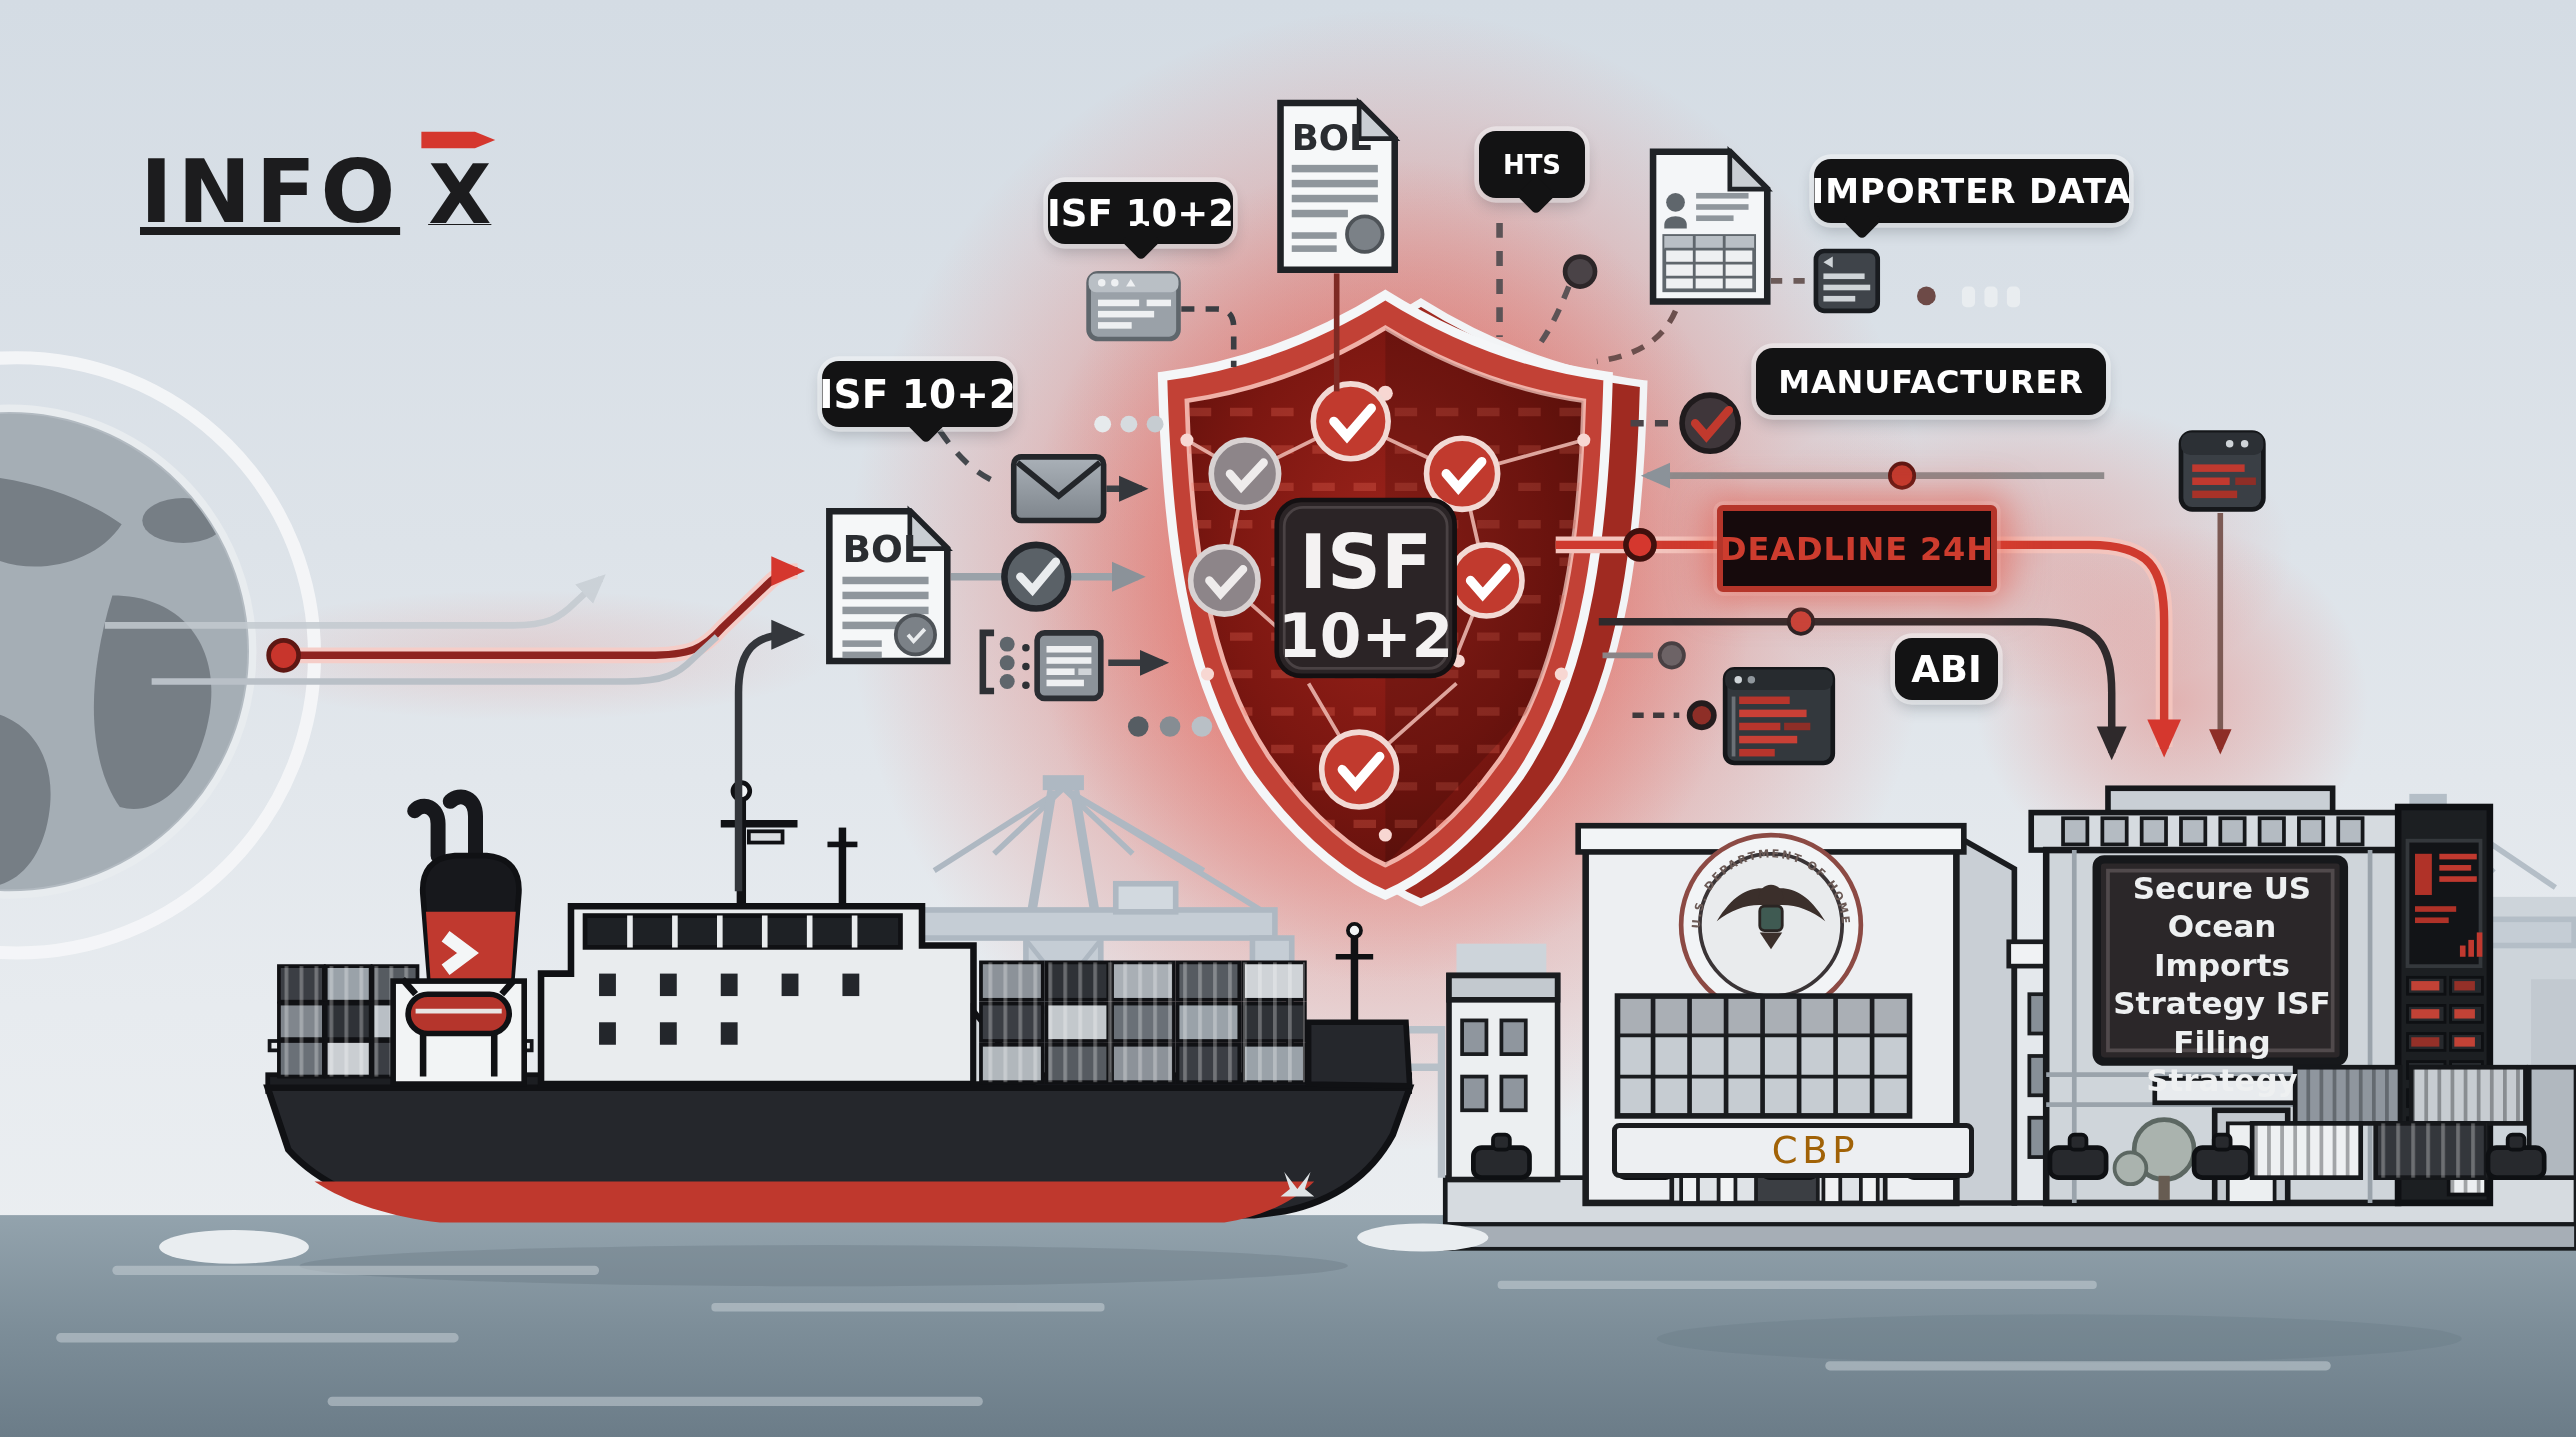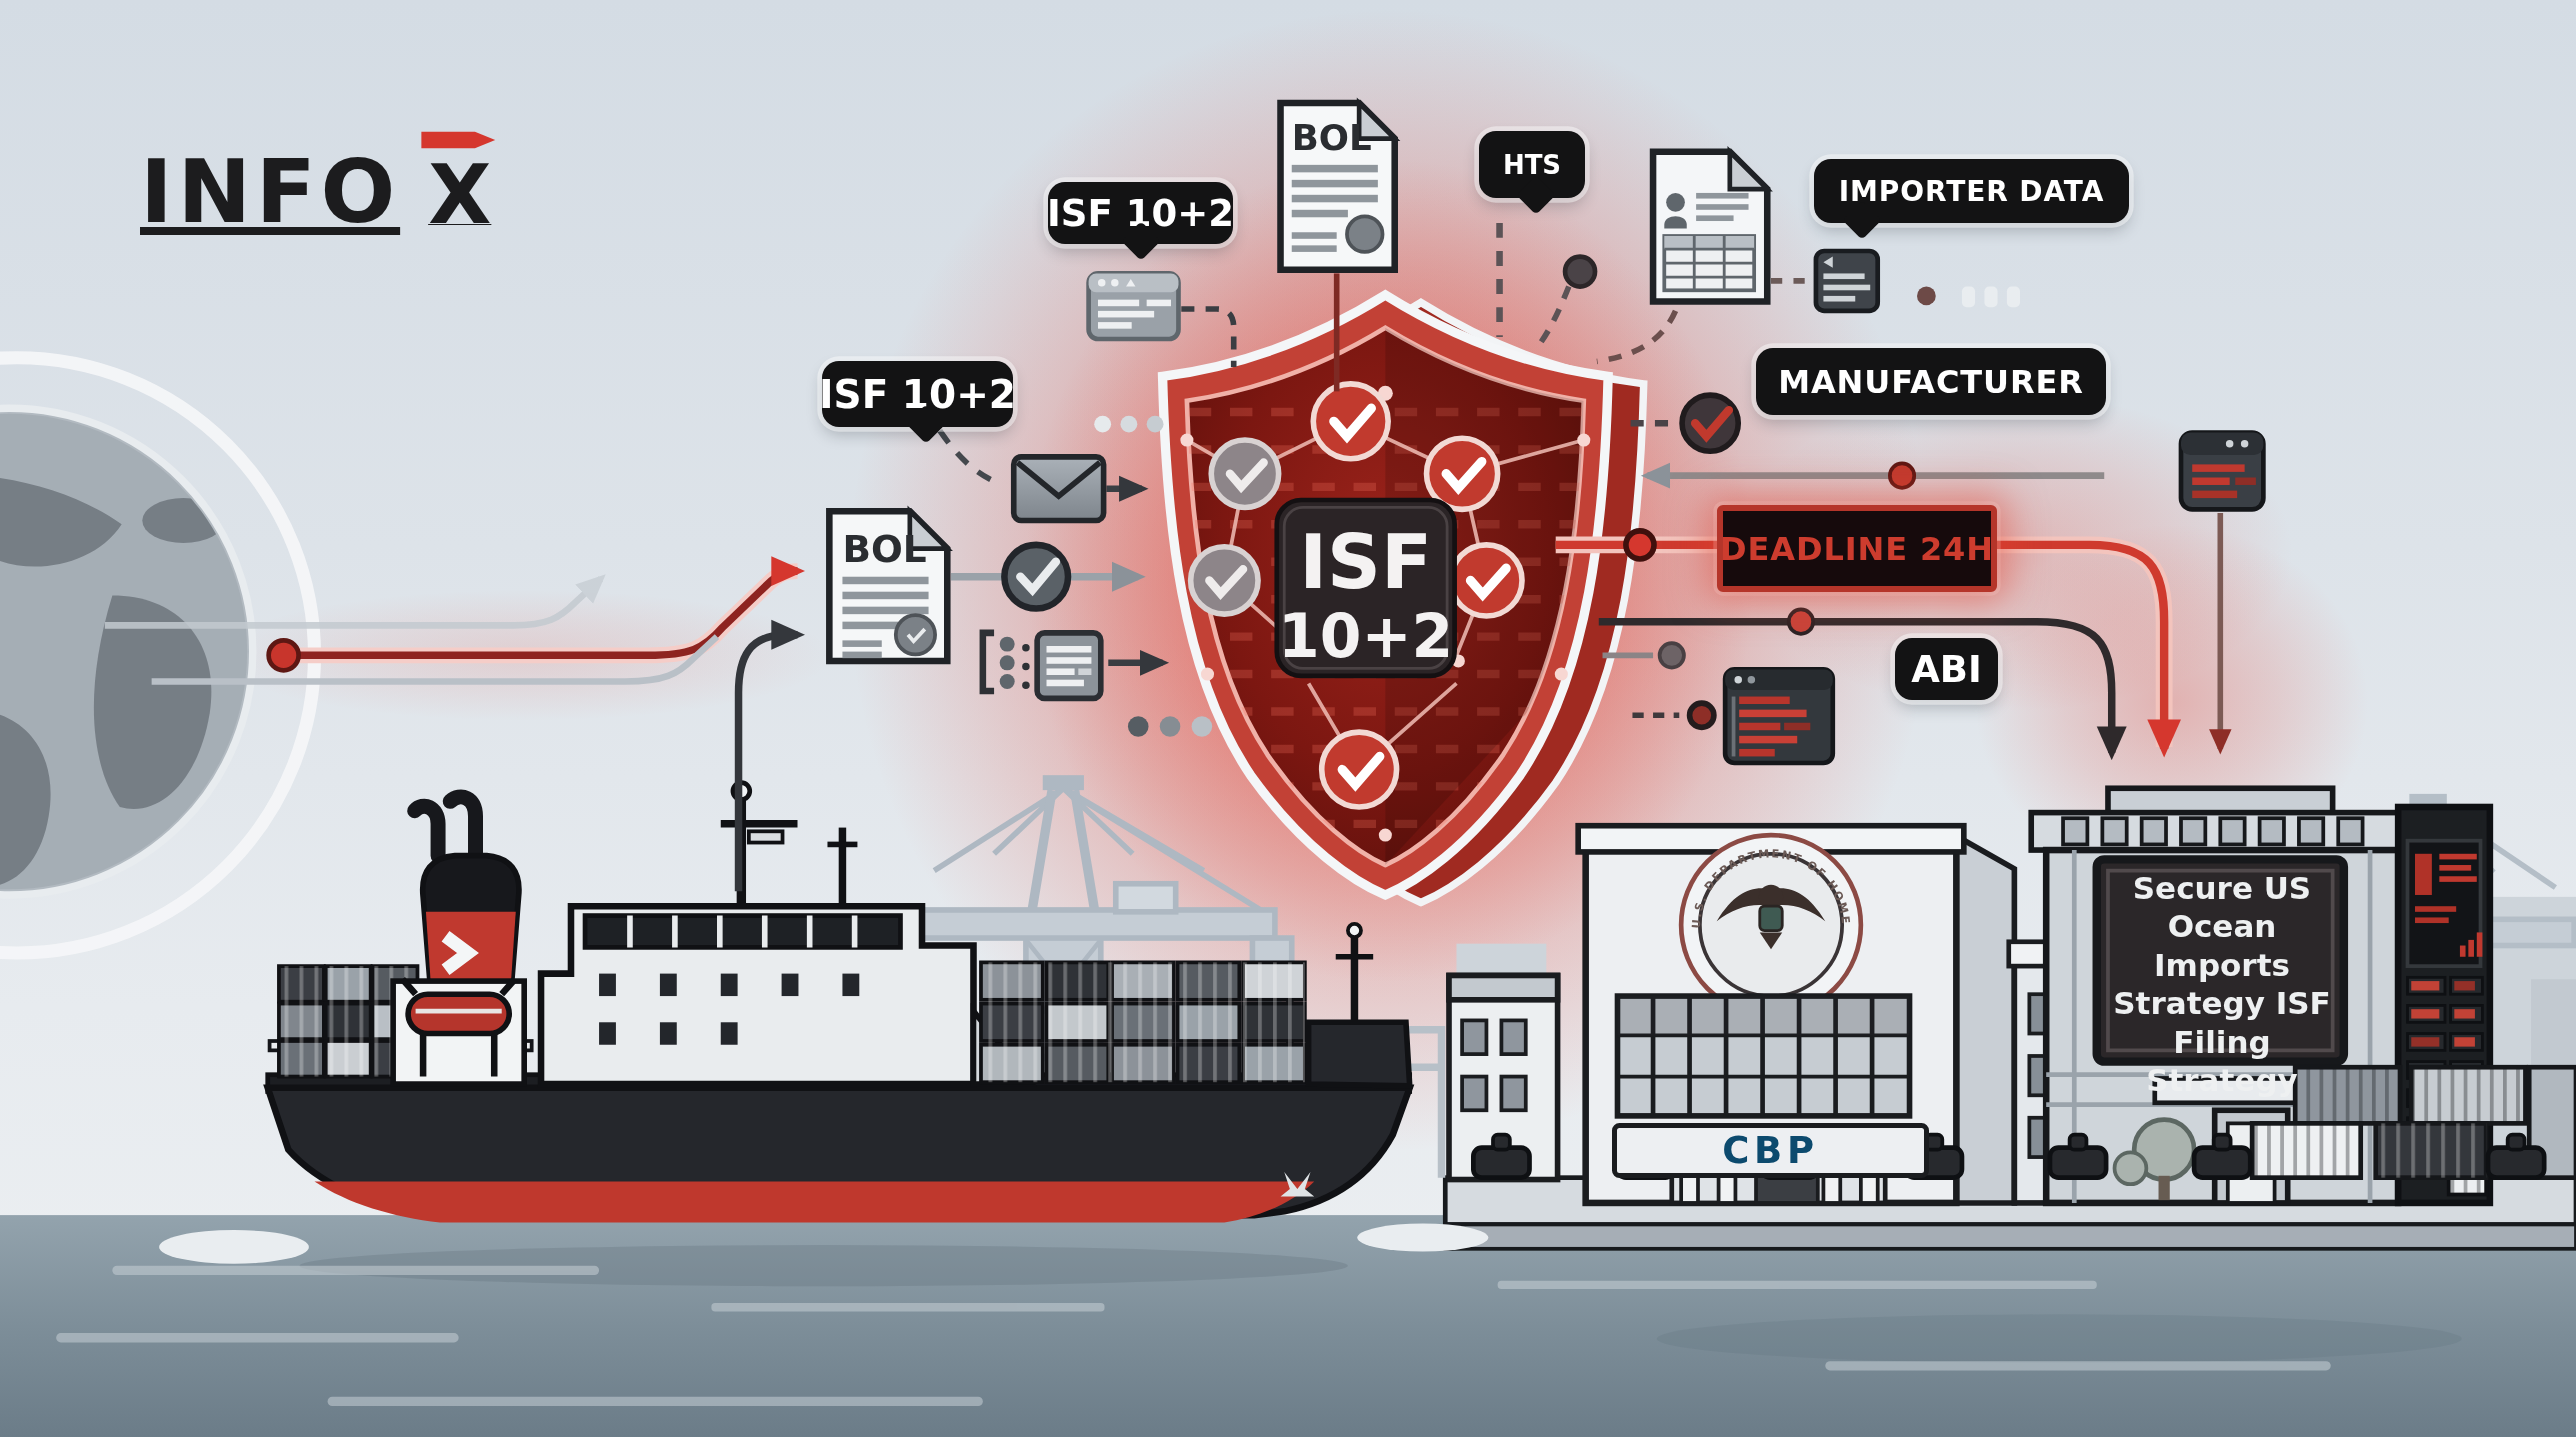"IMPORTER DATA" .b-importer { font-size: 28px -> 34px }
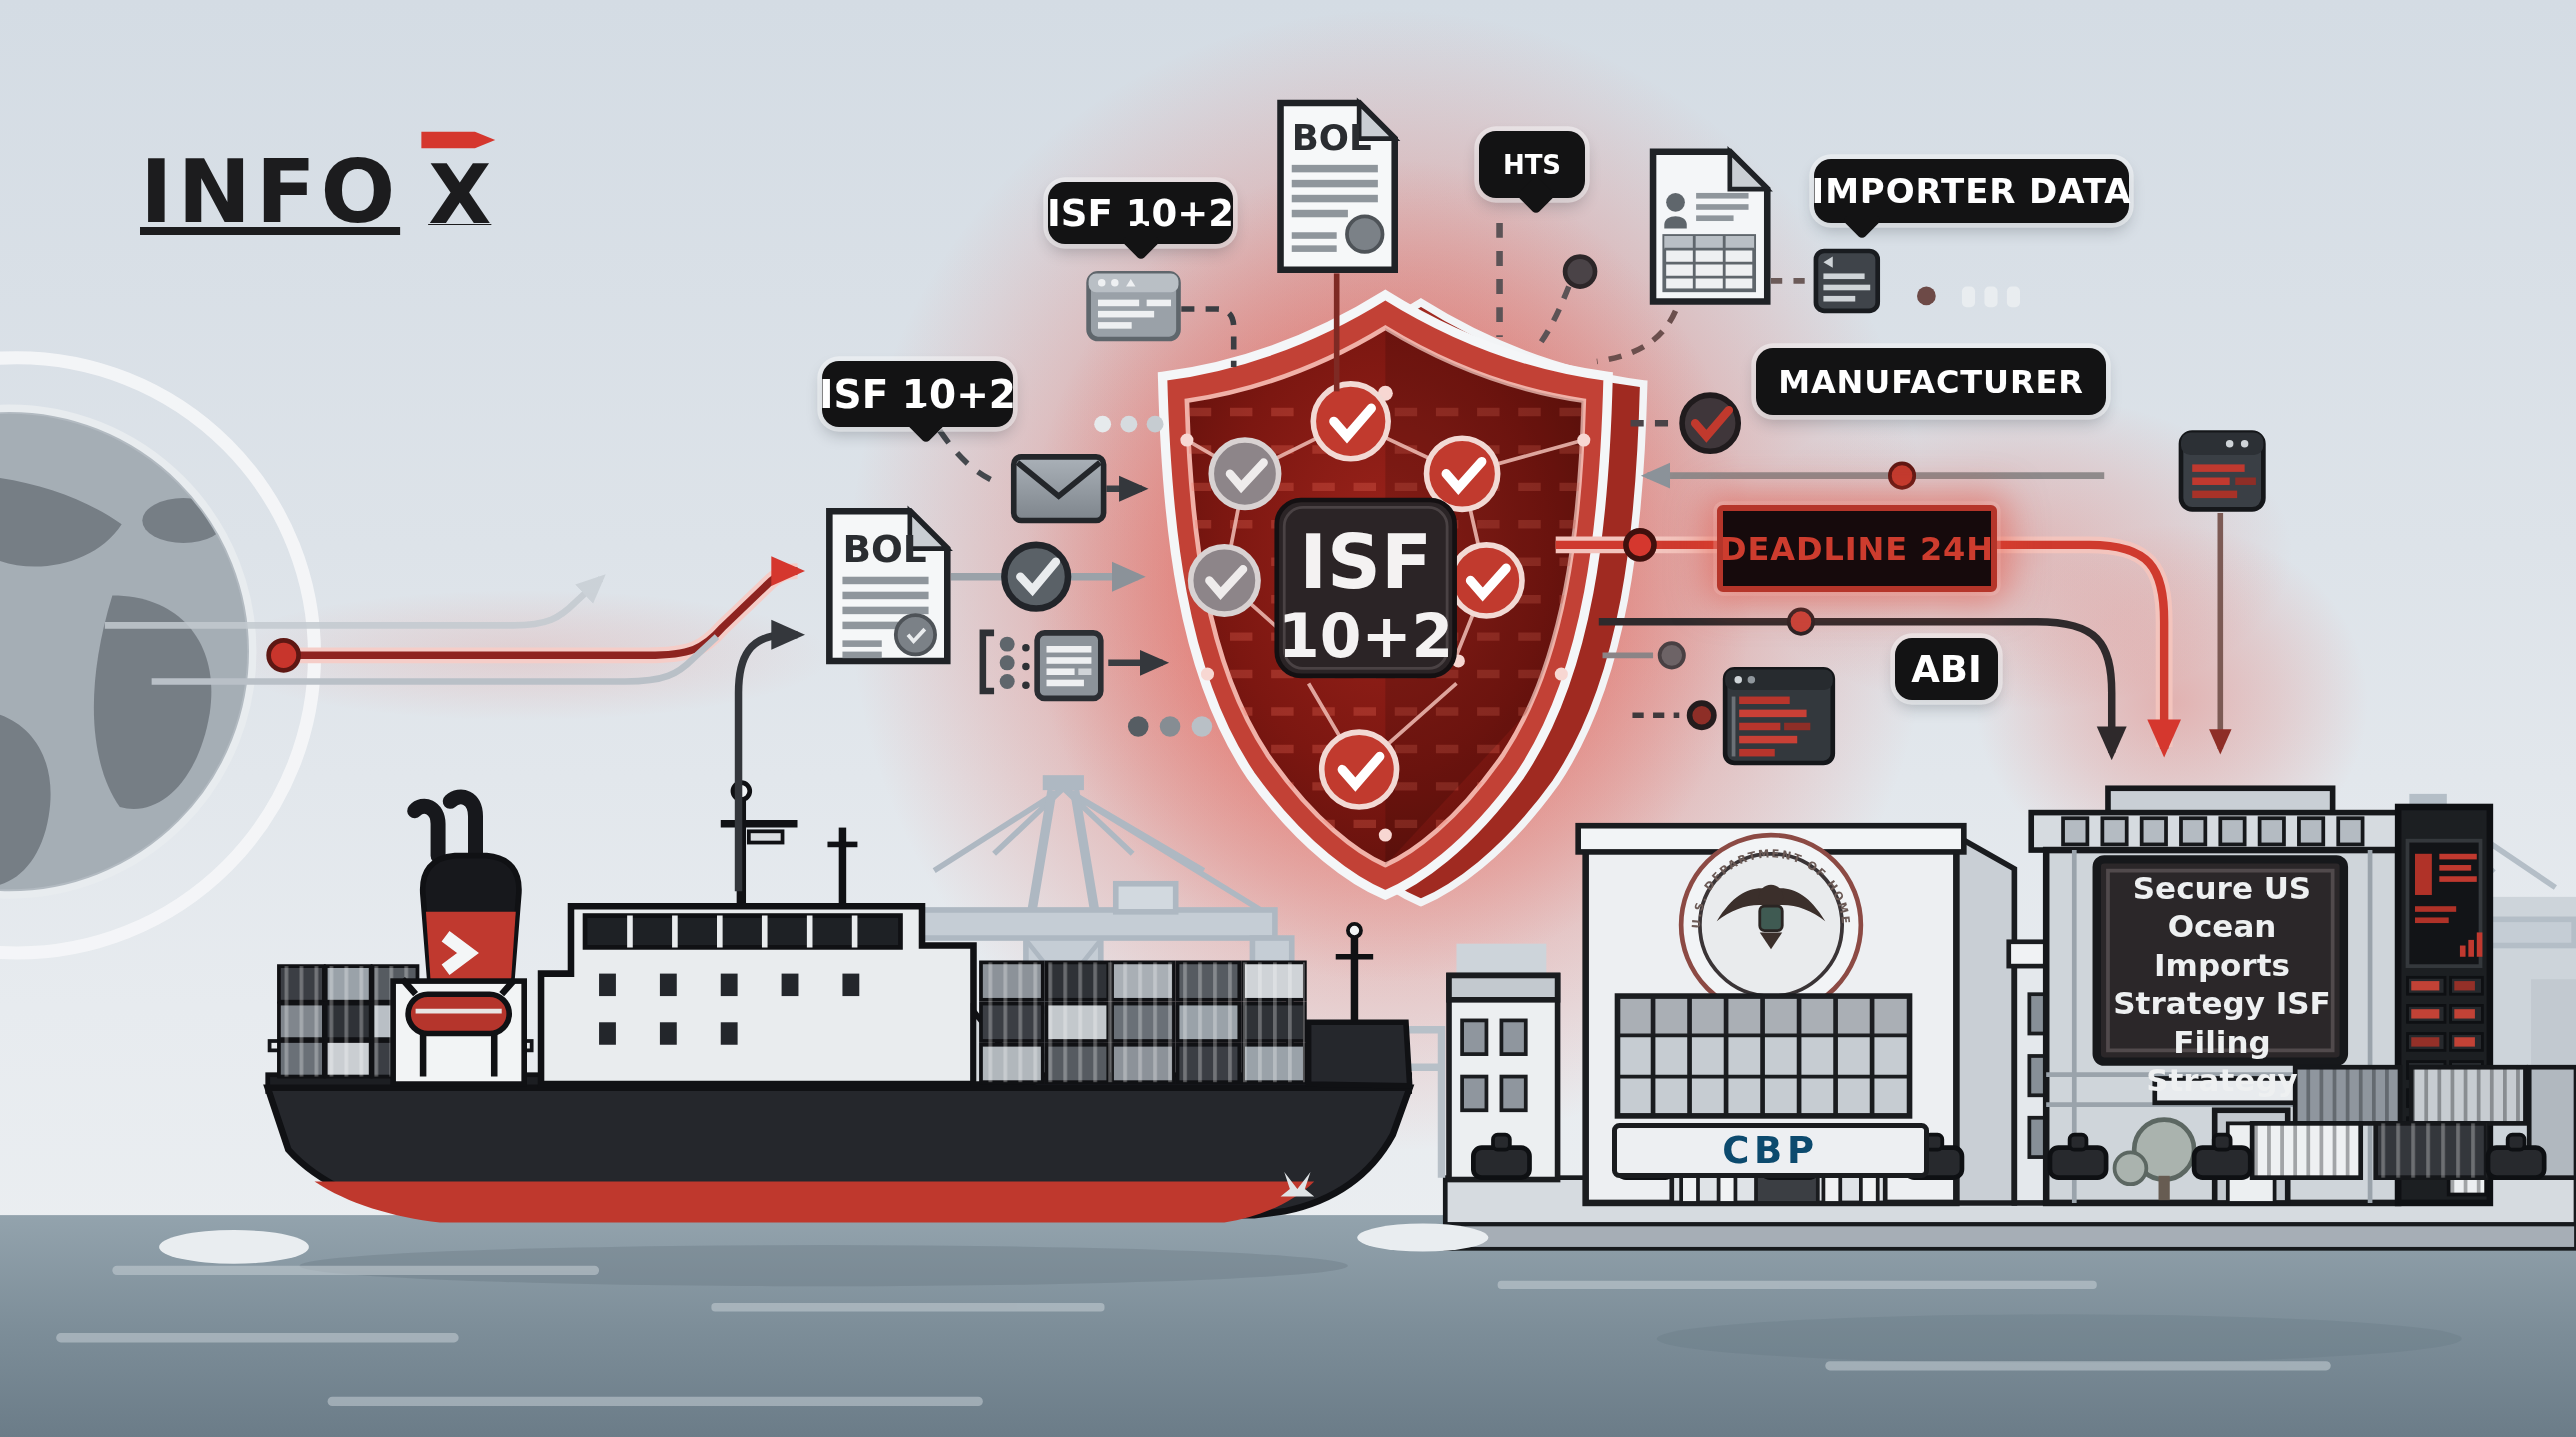"CBP" .cbp-sign { color: #0c4a6e -> #a16207; font-weight: 700 -> 400; padding-left: none -> 45px }
